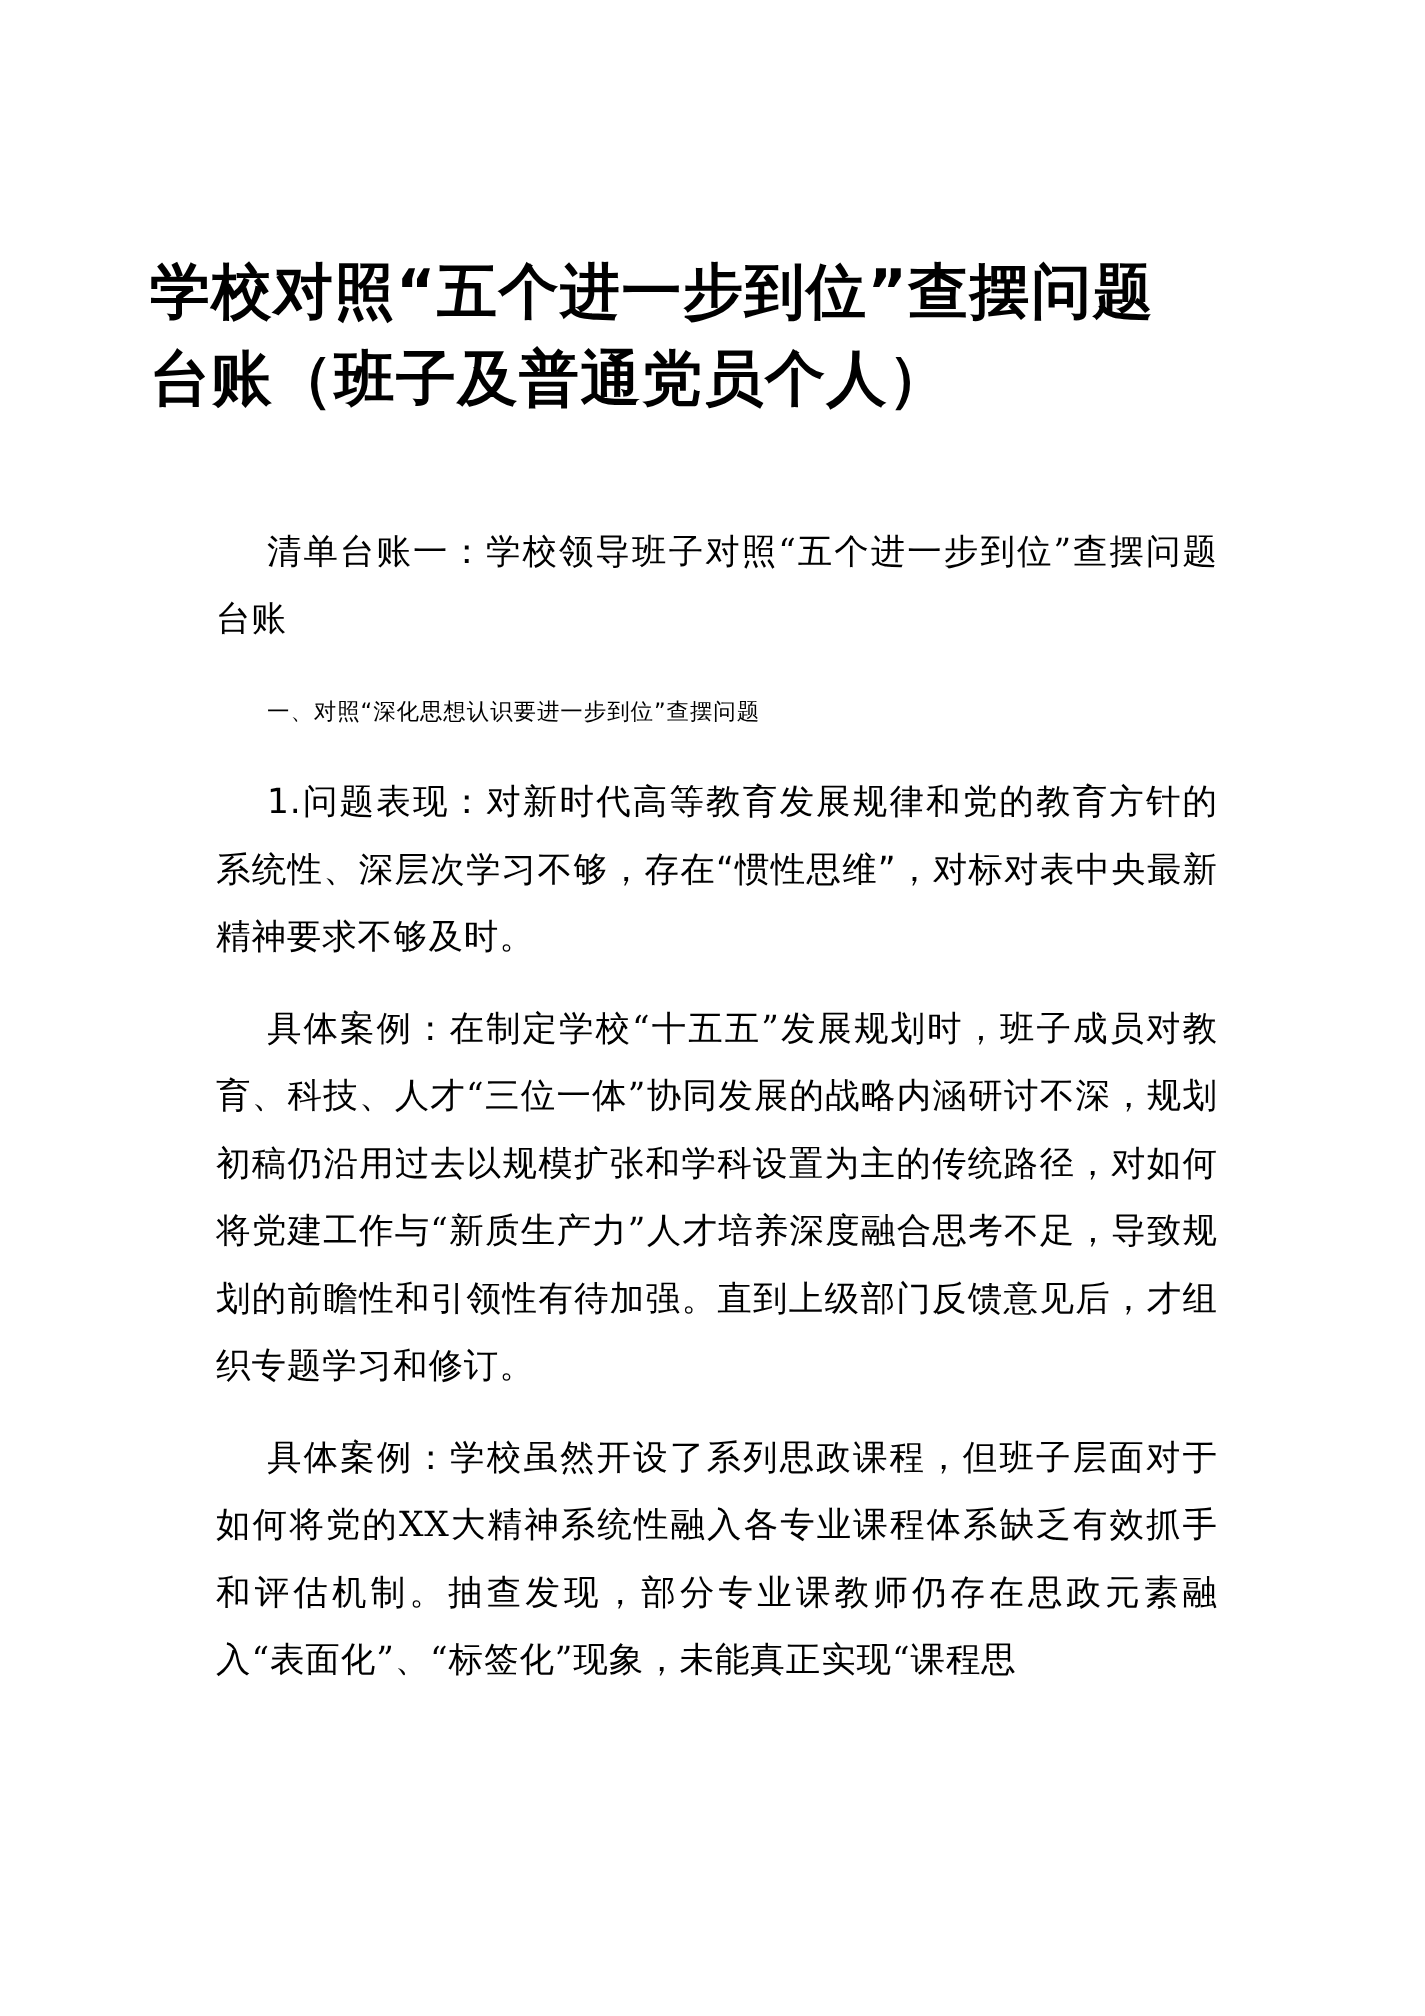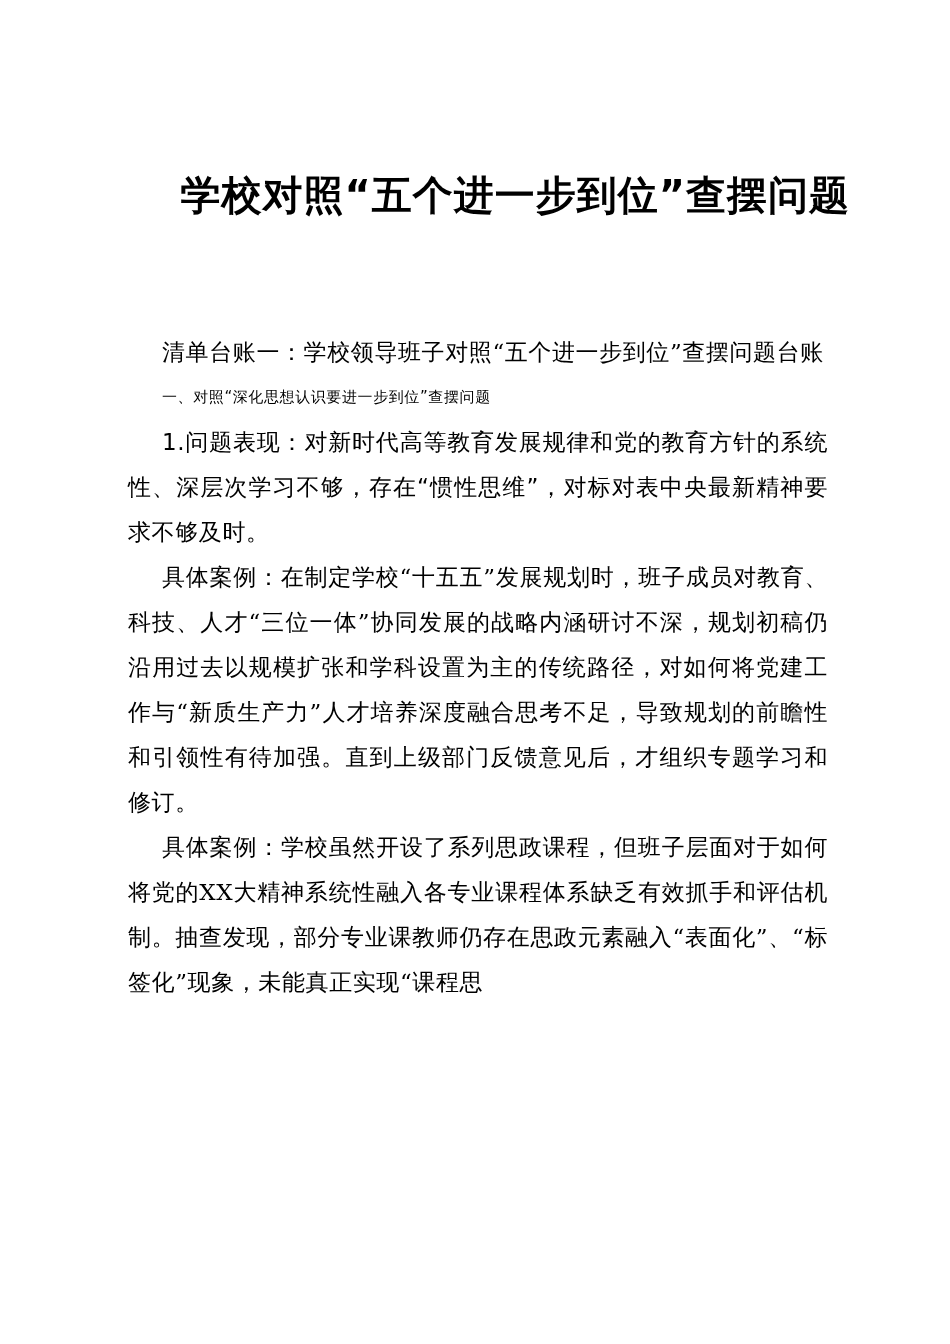"学校对照“五个进一步到位”查摆问题" .title-block { text-align: right -> left }
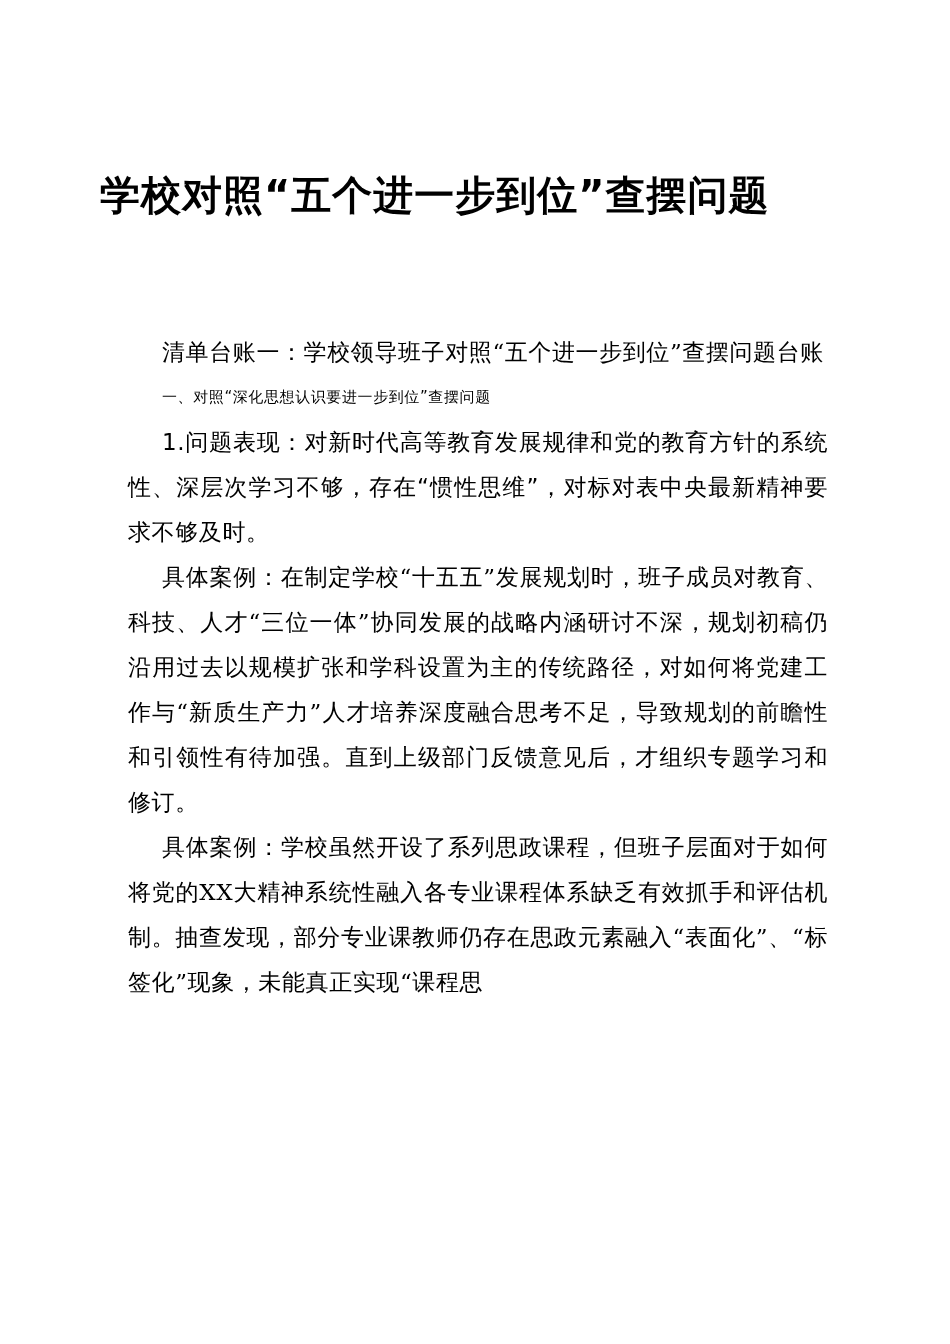"台账（班子及普通党员个人）" div.title-line { html: none -> <div>台账（班子及普通党员个人）</div> }
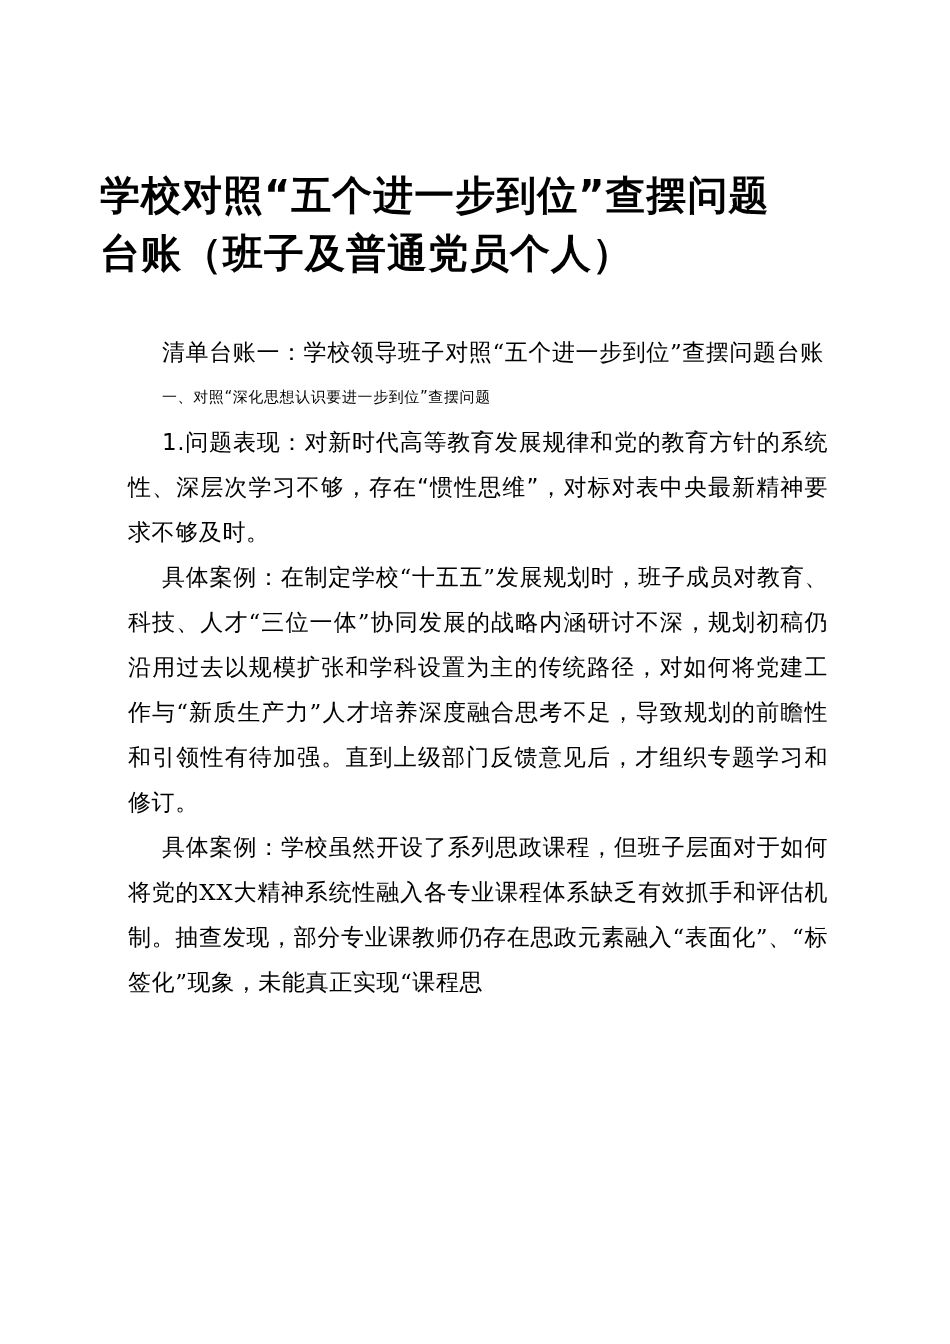"清单台账一：学校领导班子对照“五个进一步到位”查摆问题台账" .para { margin: 0 -> 16px }
